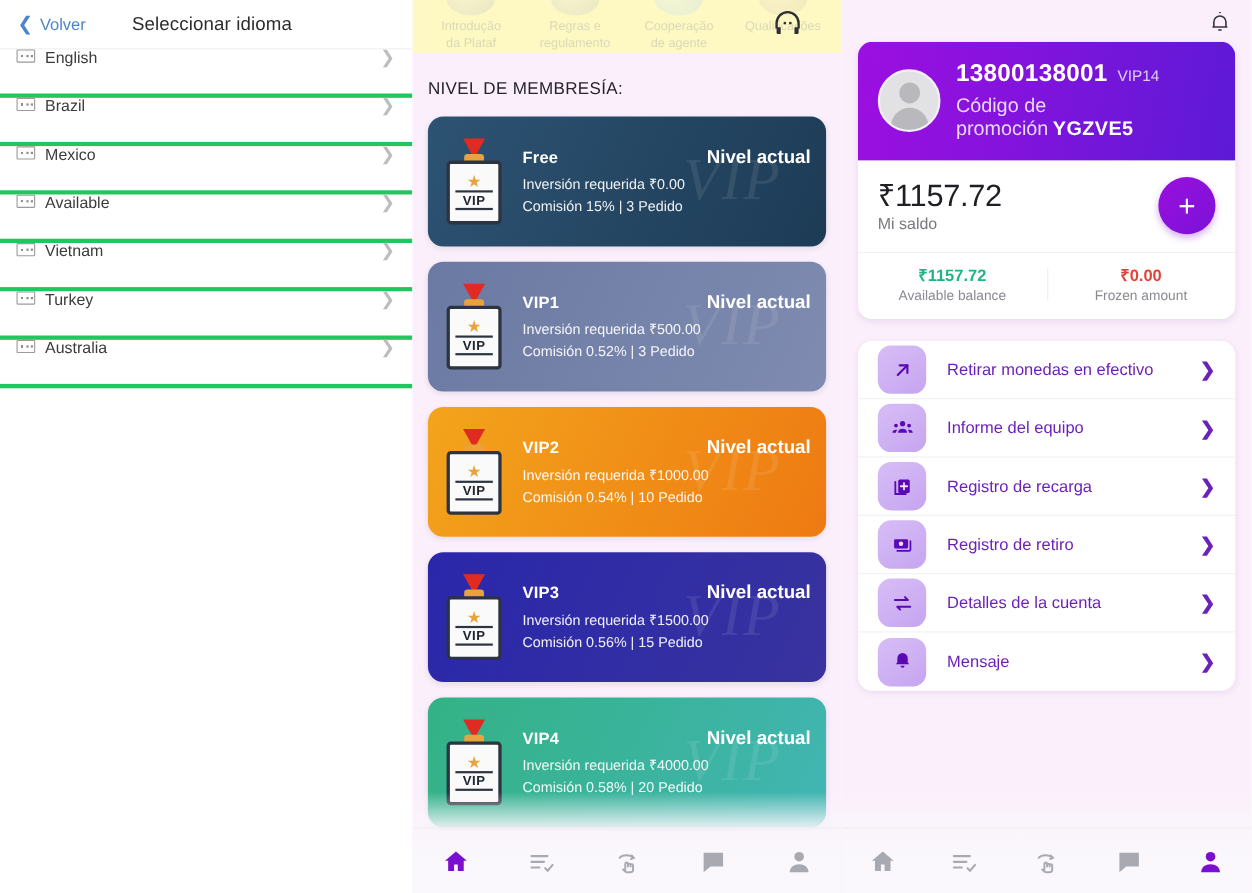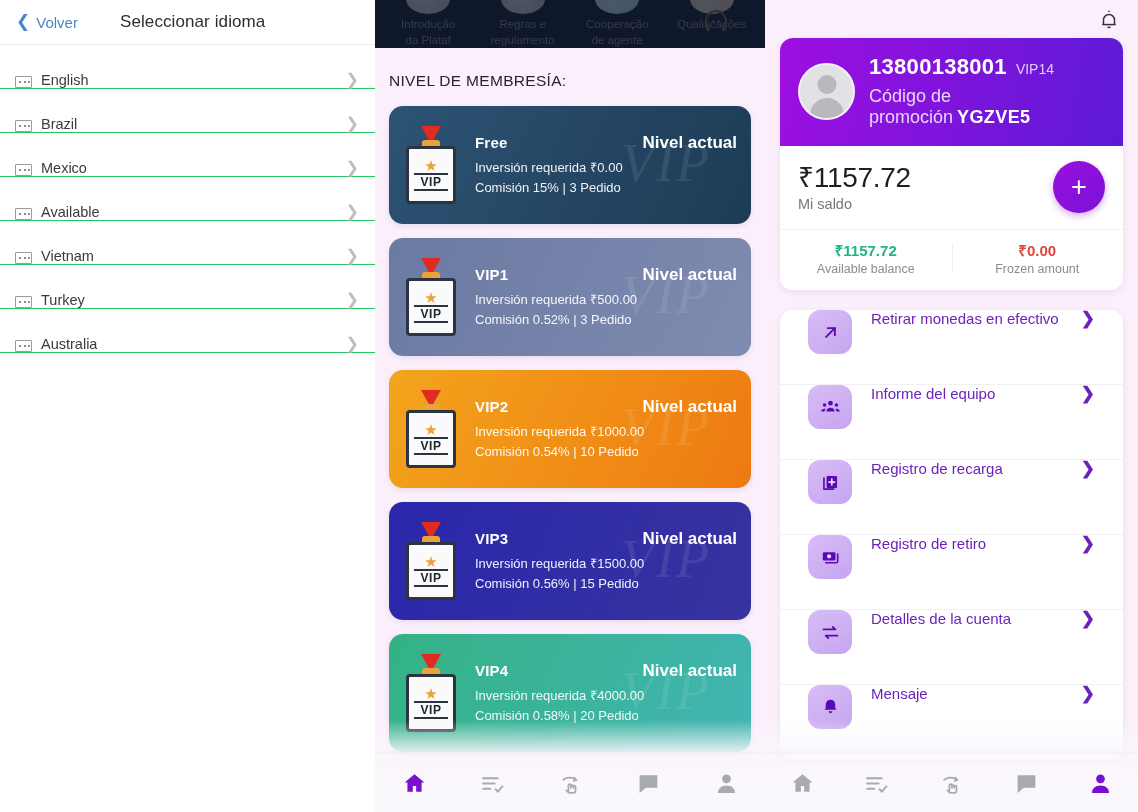"Introdução" .mid-topstrip { background: #0f172a -> #fef9c3 }
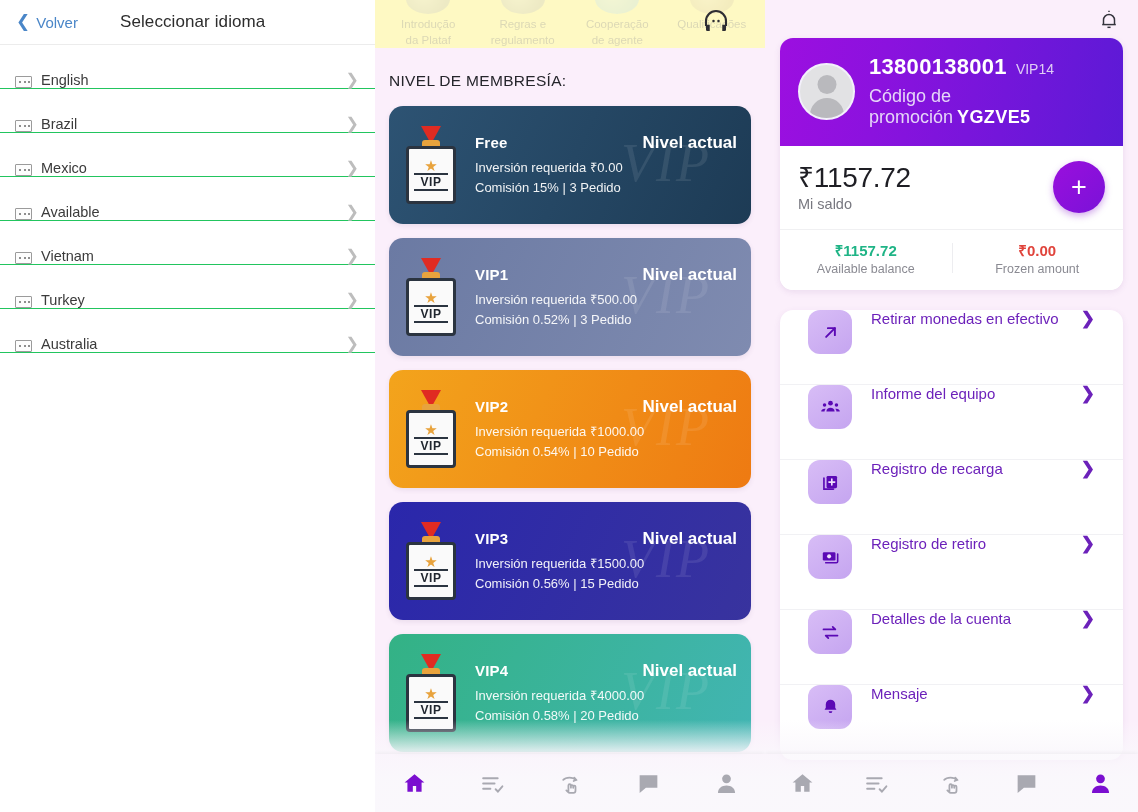"English" .lang-item { align-items: flex-end -> flex-start; border-bottom: 1px solid #22c55e -> 4px solid #22c55e }
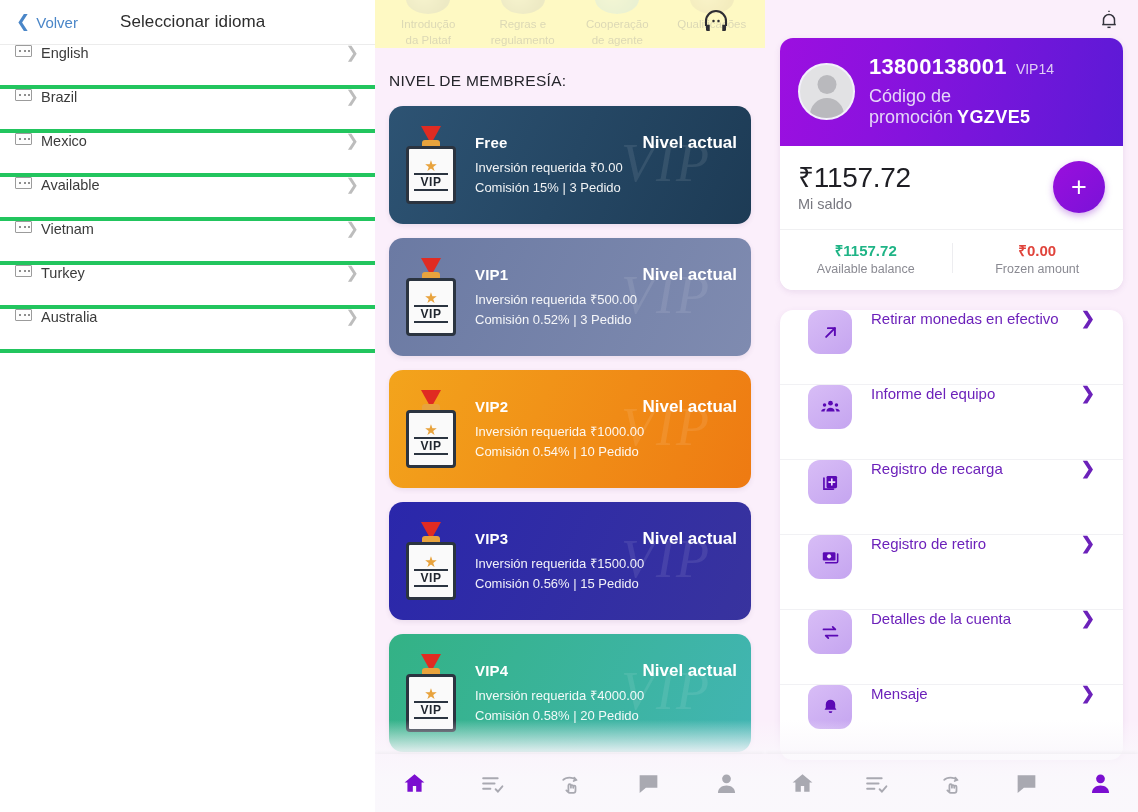"Retirar monedas en efectivo" .menu-row { align-items: none -> center; height: 75px -> 53px; padding: 0 28px -> 0 18px }
